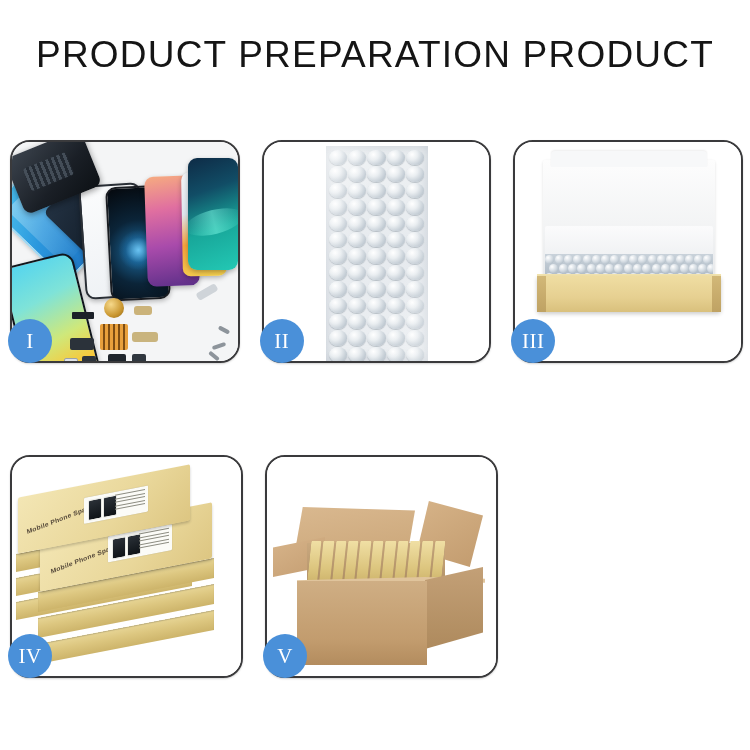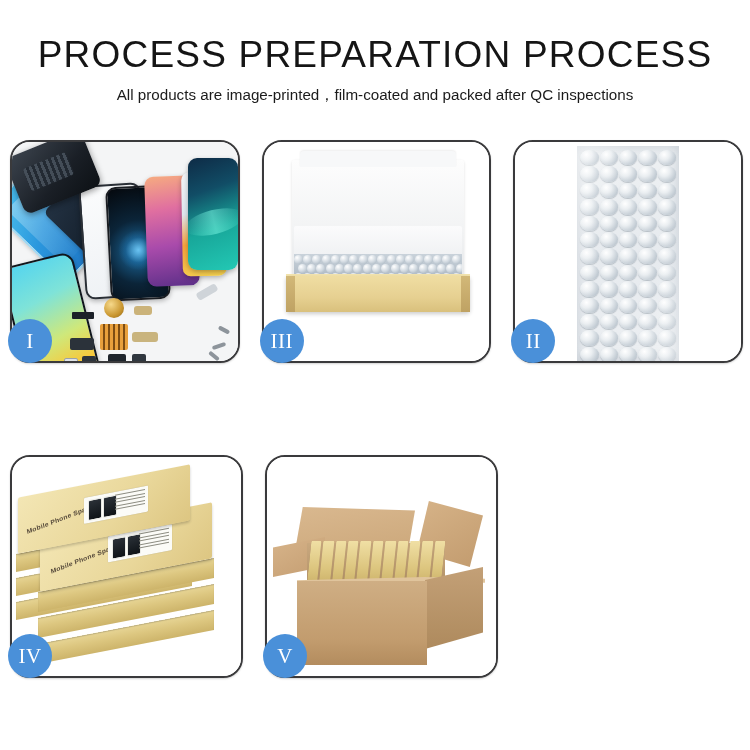"PROCESS PREPARATION PROCESS" h1.title { text: PROCESS PREPARATION PROCESS -> PRODUCT PREPARATION PRODUCT }
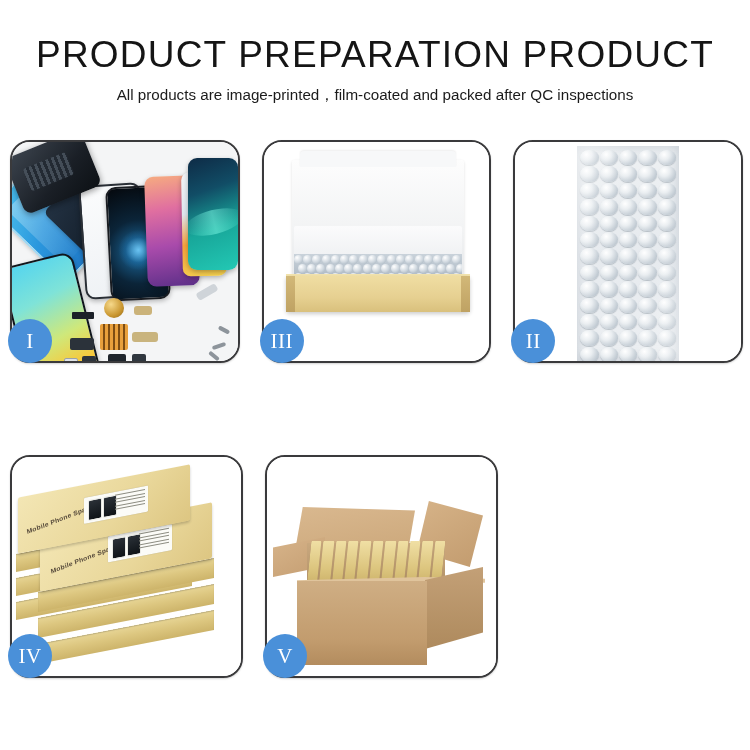"All products are" p.subtitle { html: <p>All products are image-printed，film-coated and packed after QC inspections</p> -> none }
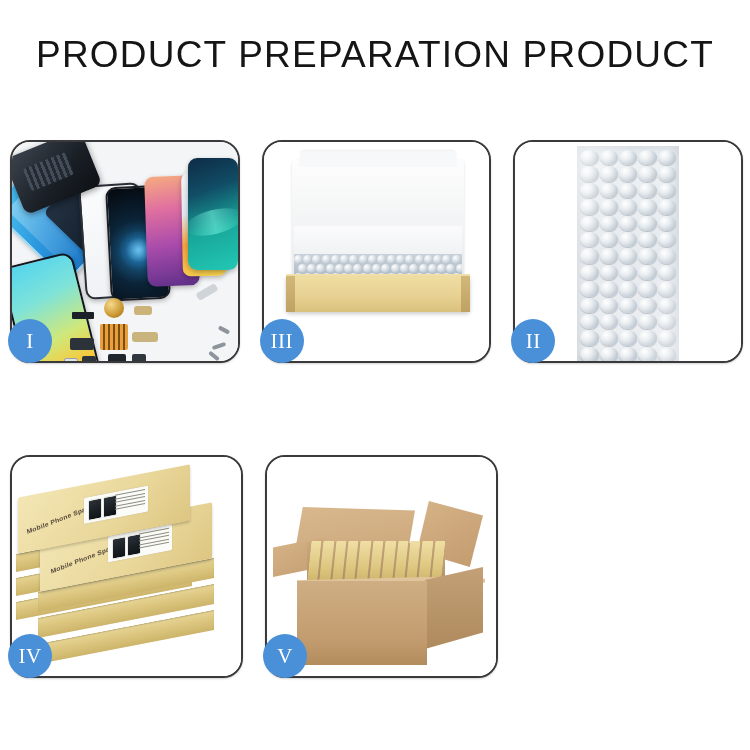"III" div.panel { order: before "II" -> after "II" }
